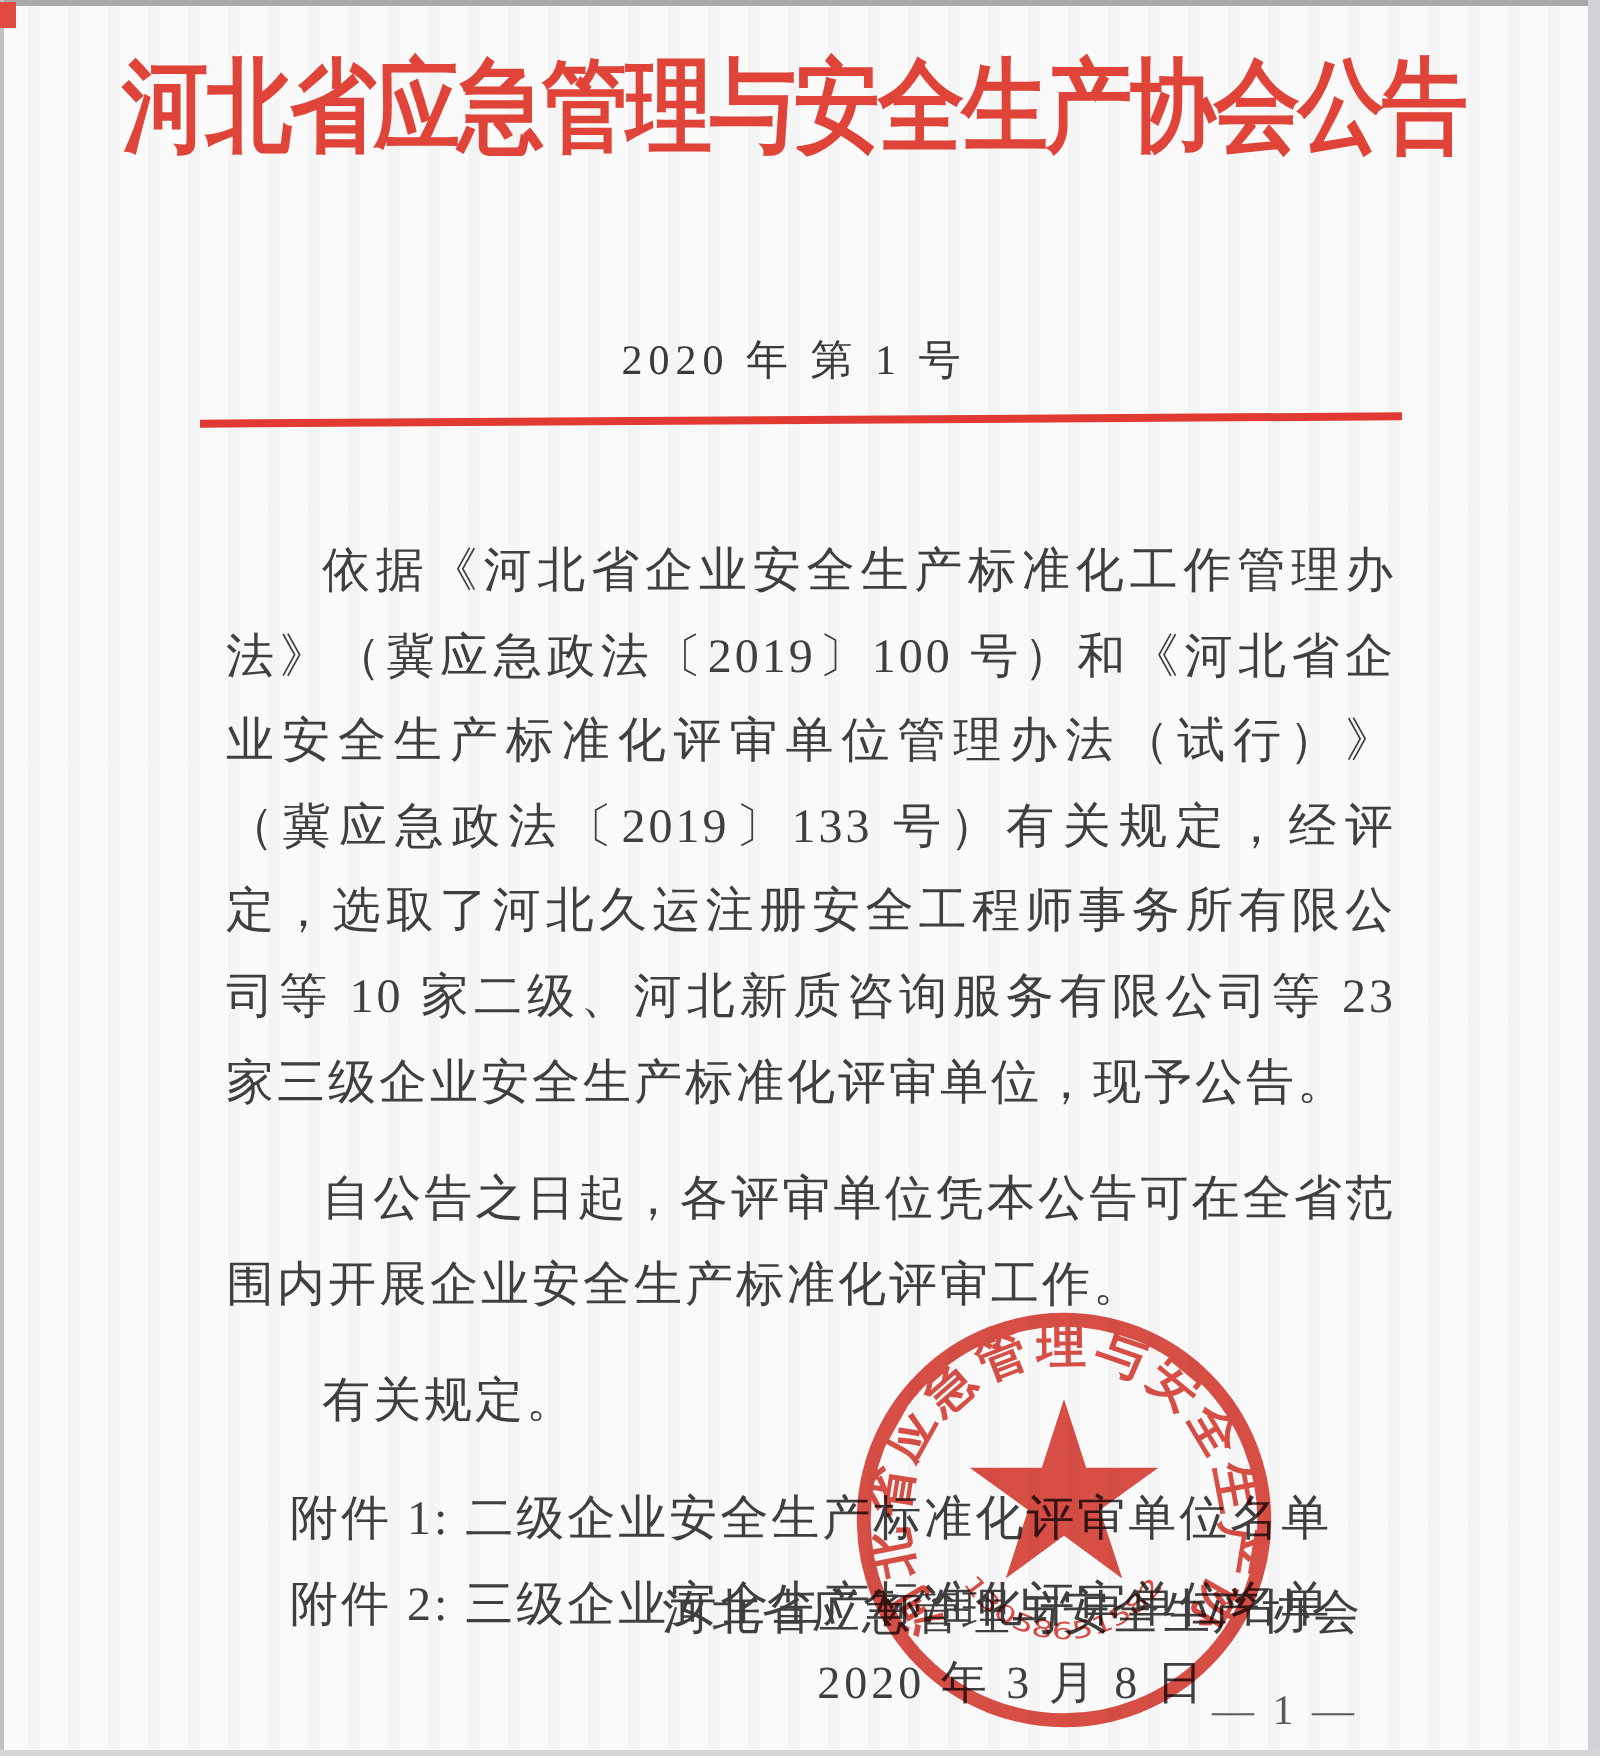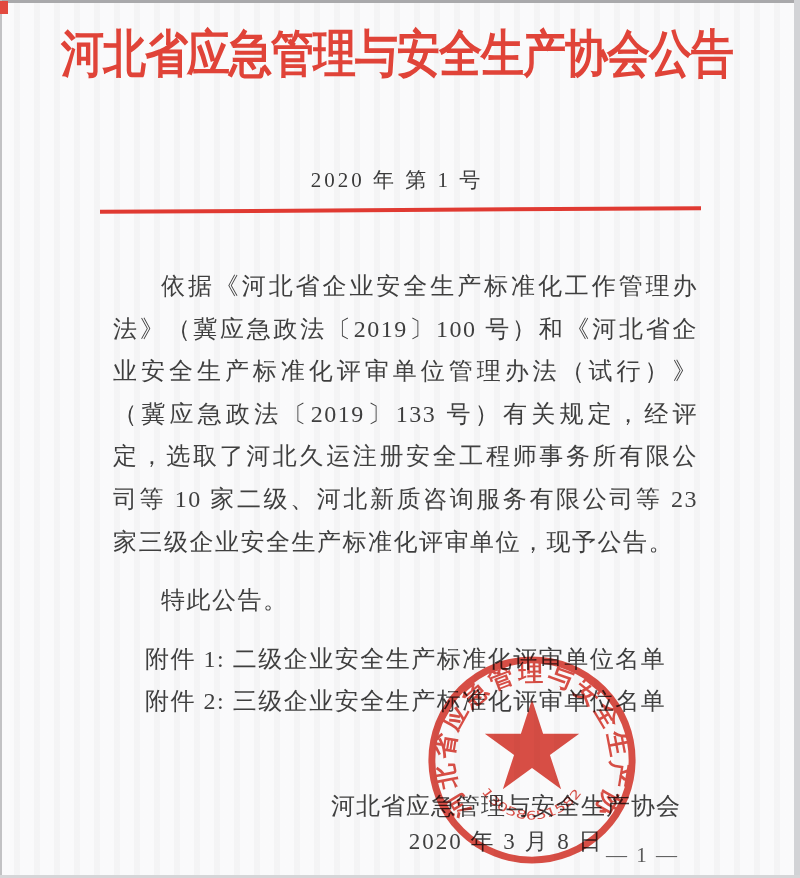"自公告之日起，各评审单位凭本公告可在全省范围内开展企业安全生产标准化评审工作。" p { html: none -> <p>自公告之日起，各评审单位凭本公告可在全省范围内开展企业安全生产标准化评审工作。</p> }
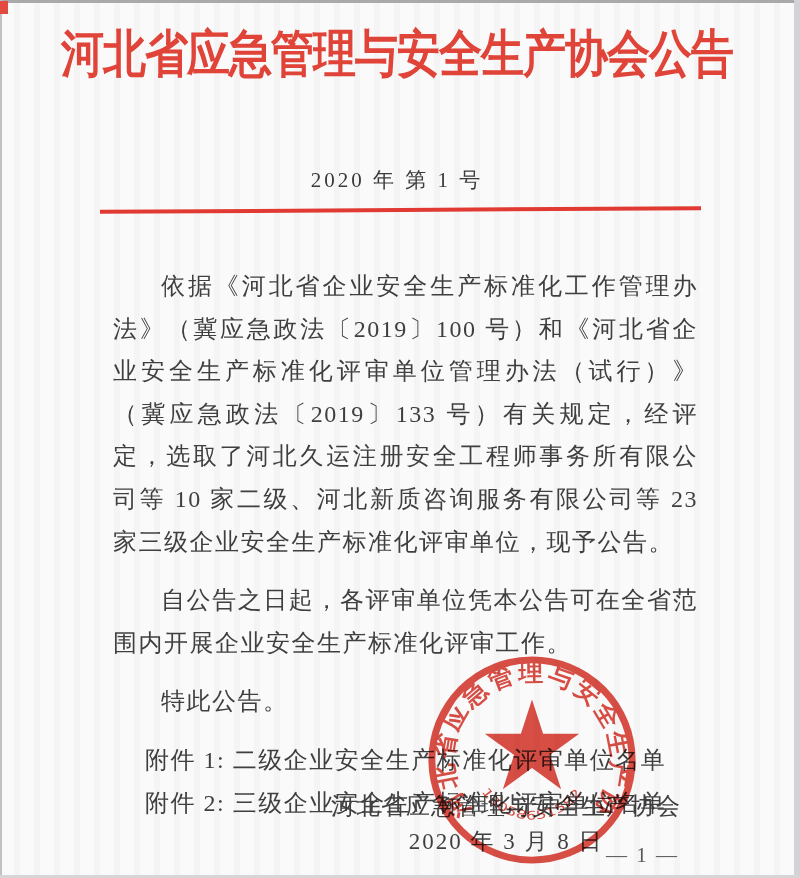"特此公告。" p { text: 特此公告 -> 有关规定 }
